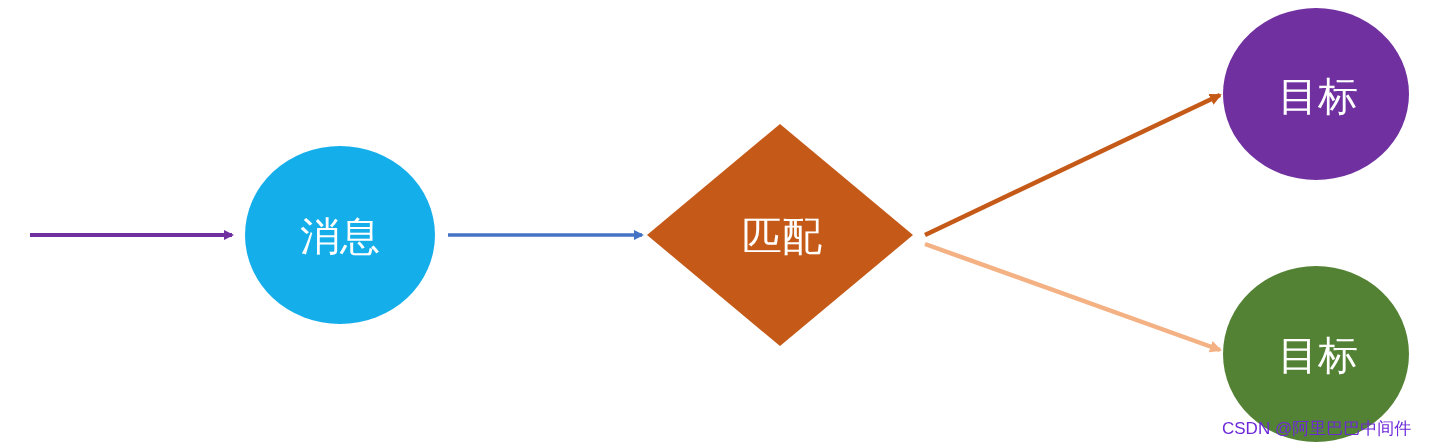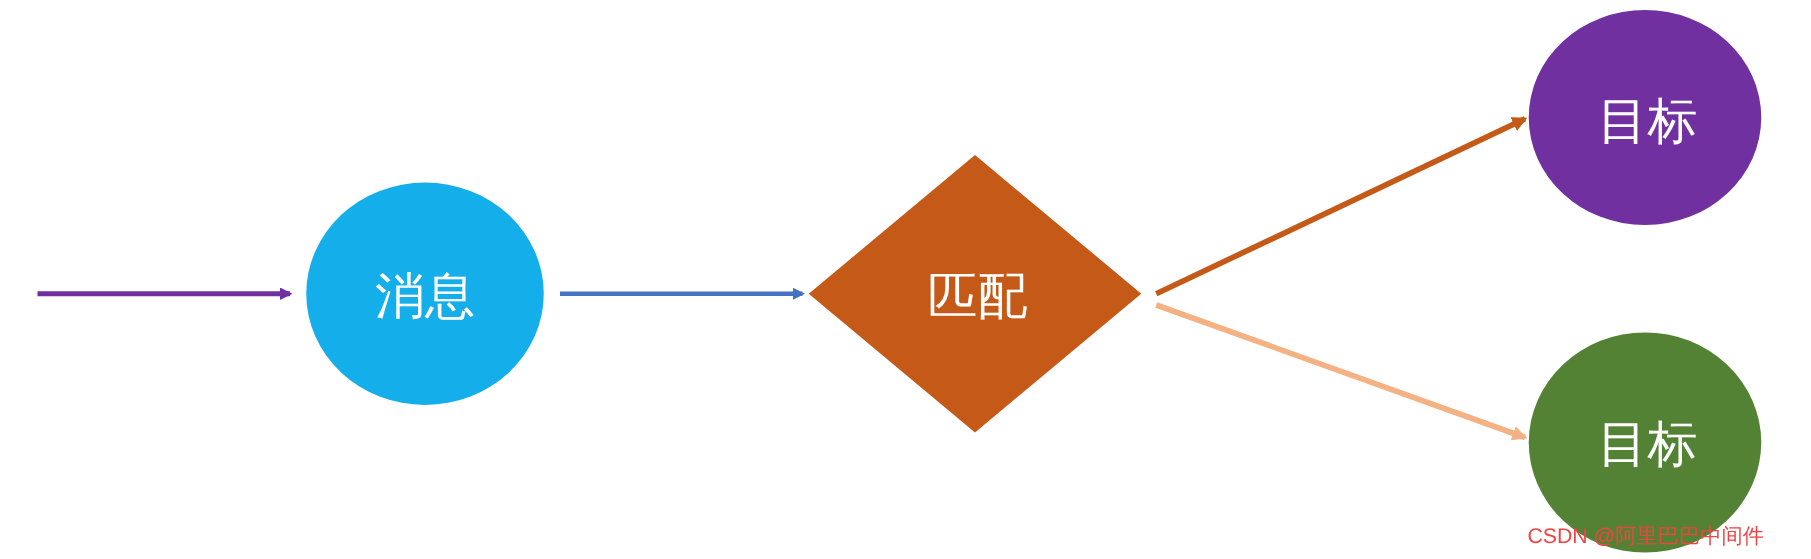"CSDN @阿里巴巴中间件" .watermark { color: #ef4444 -> #6d28d9 }
